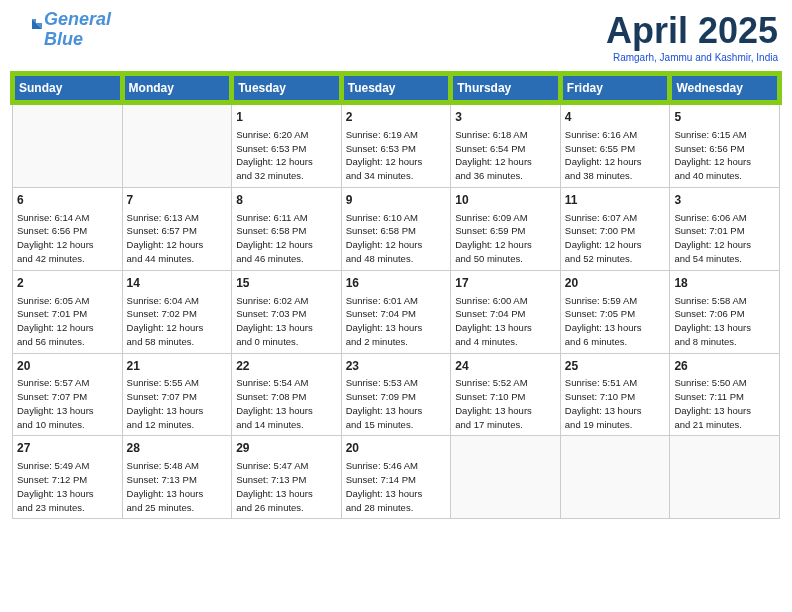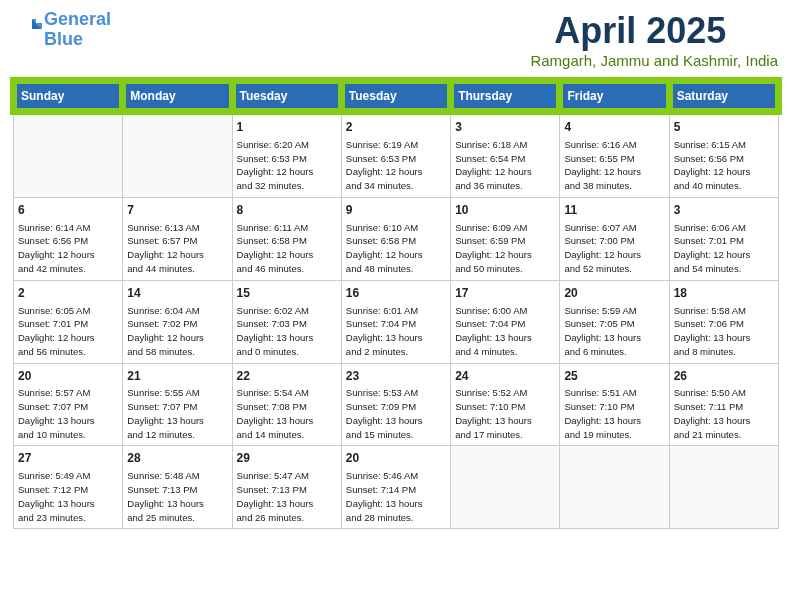"General" .logo-text { font-style: none -> italic }
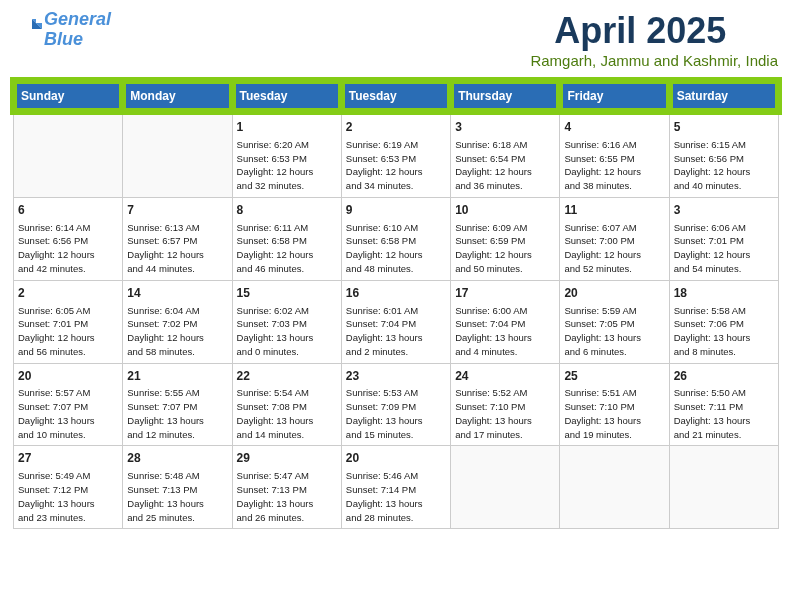"April 2025" .title-area { text-align: center -> right }
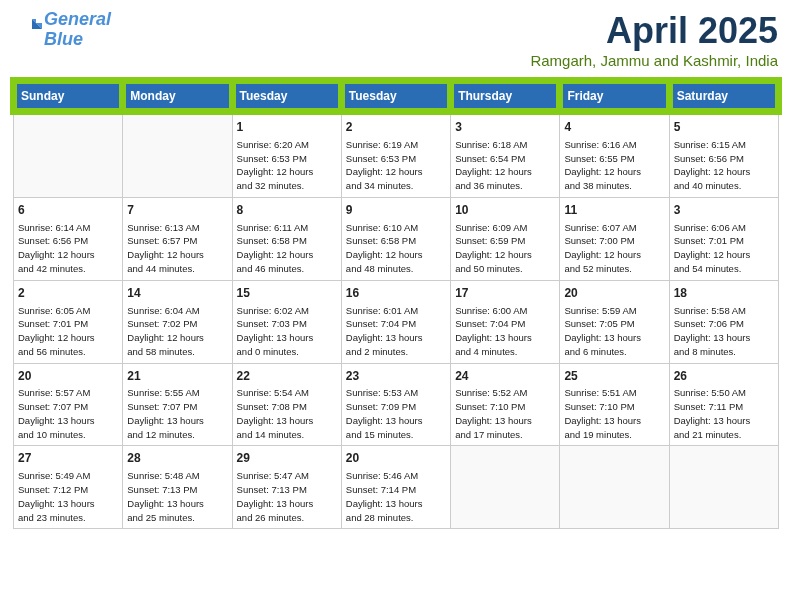"Ramgarh, Jammu and Kashmir, India" .subtitle { color: #4d7c0f -> #1d4ed8; font-size: 15px -> 10px }
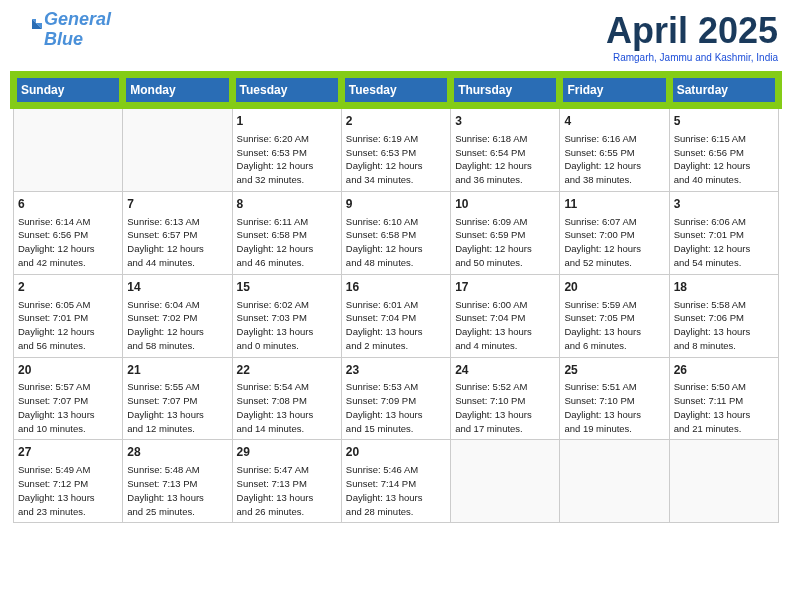"Sunday" thead tr th { border: 7px solid #84cc16 -> 5px solid #84cc16 }
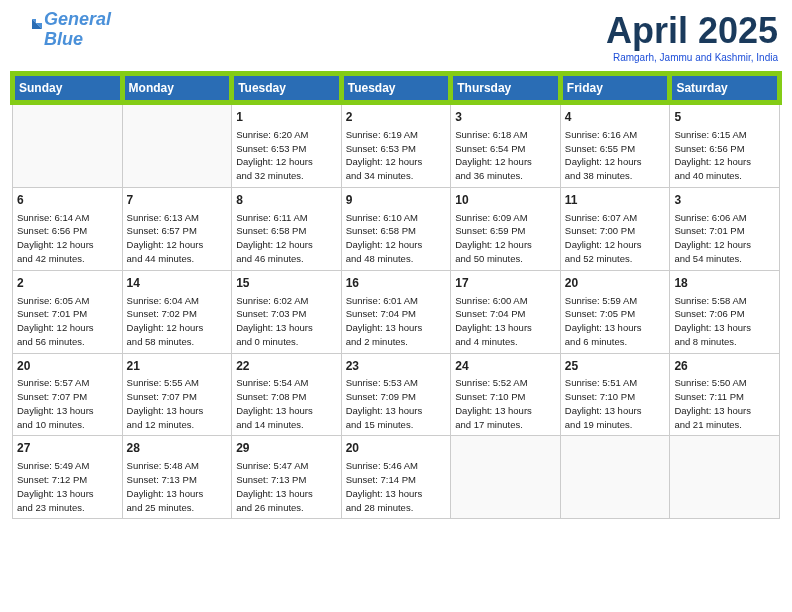"Saturday" th { text: Saturday -> Wednesday }
